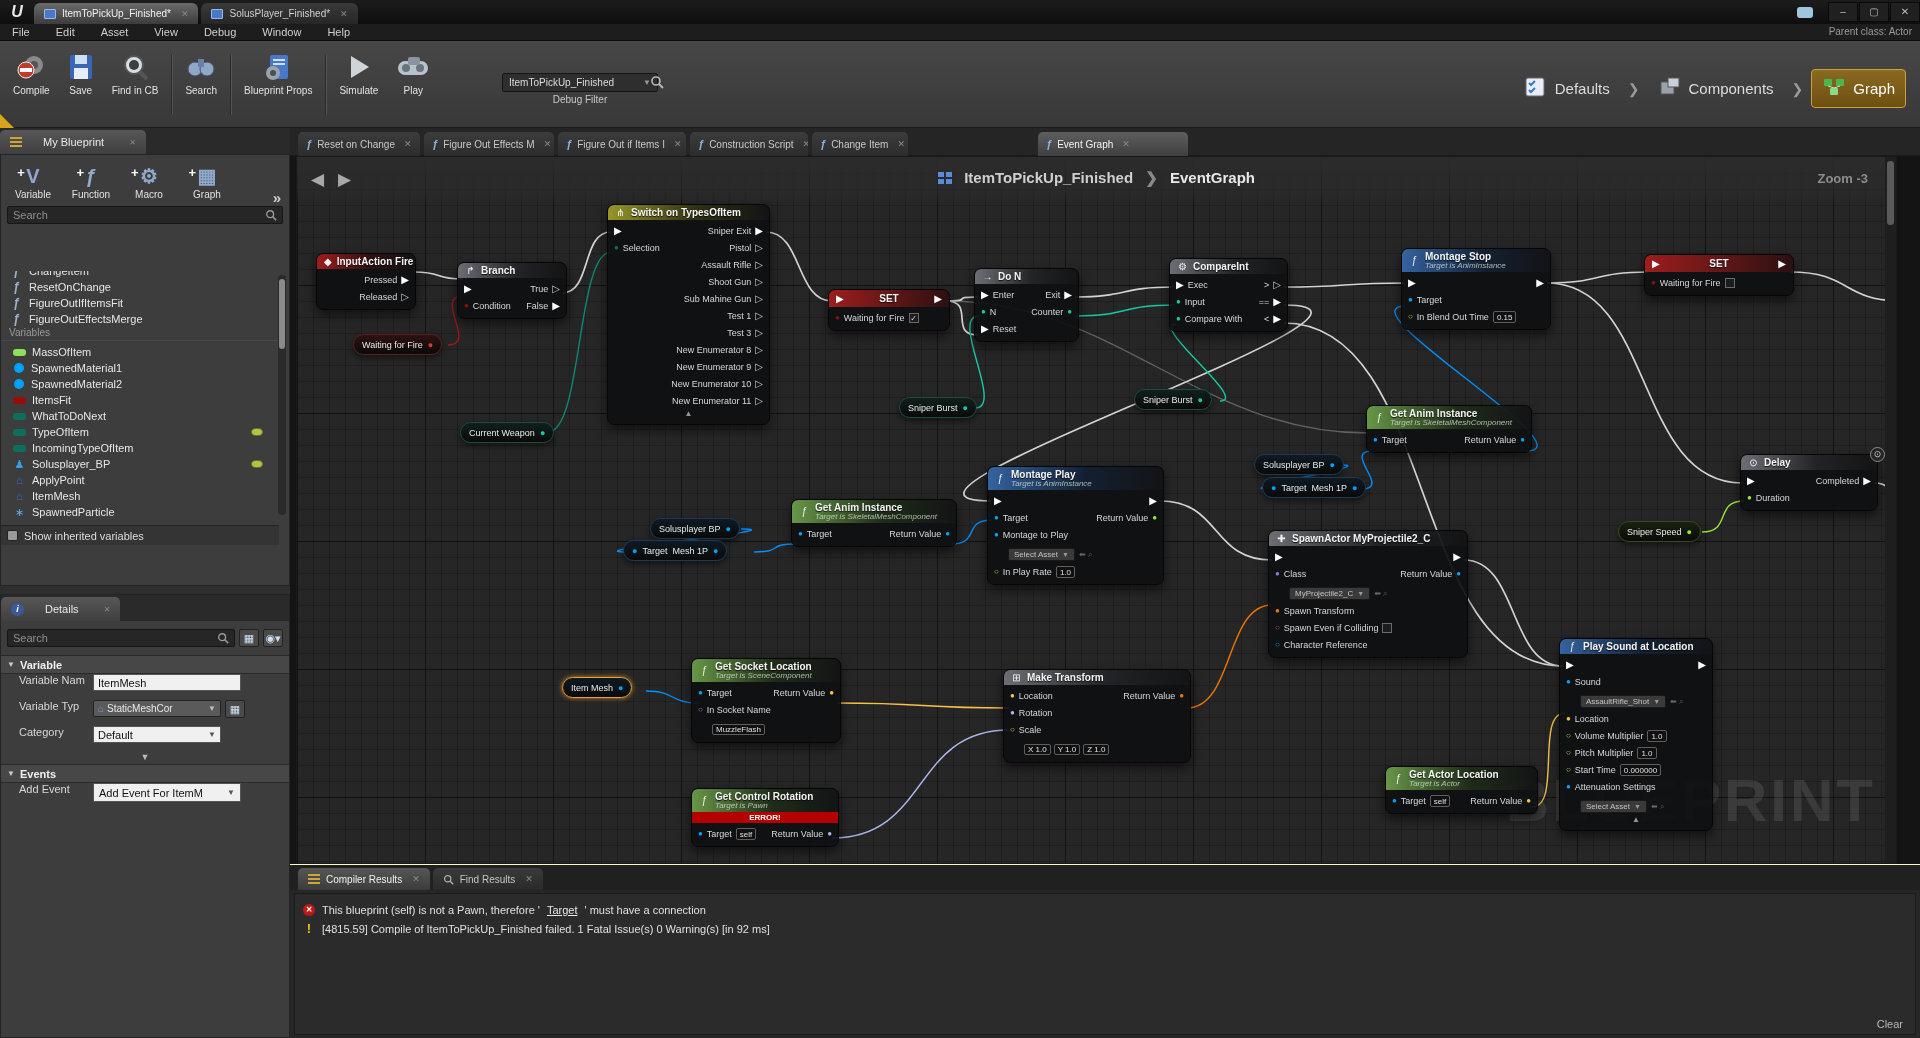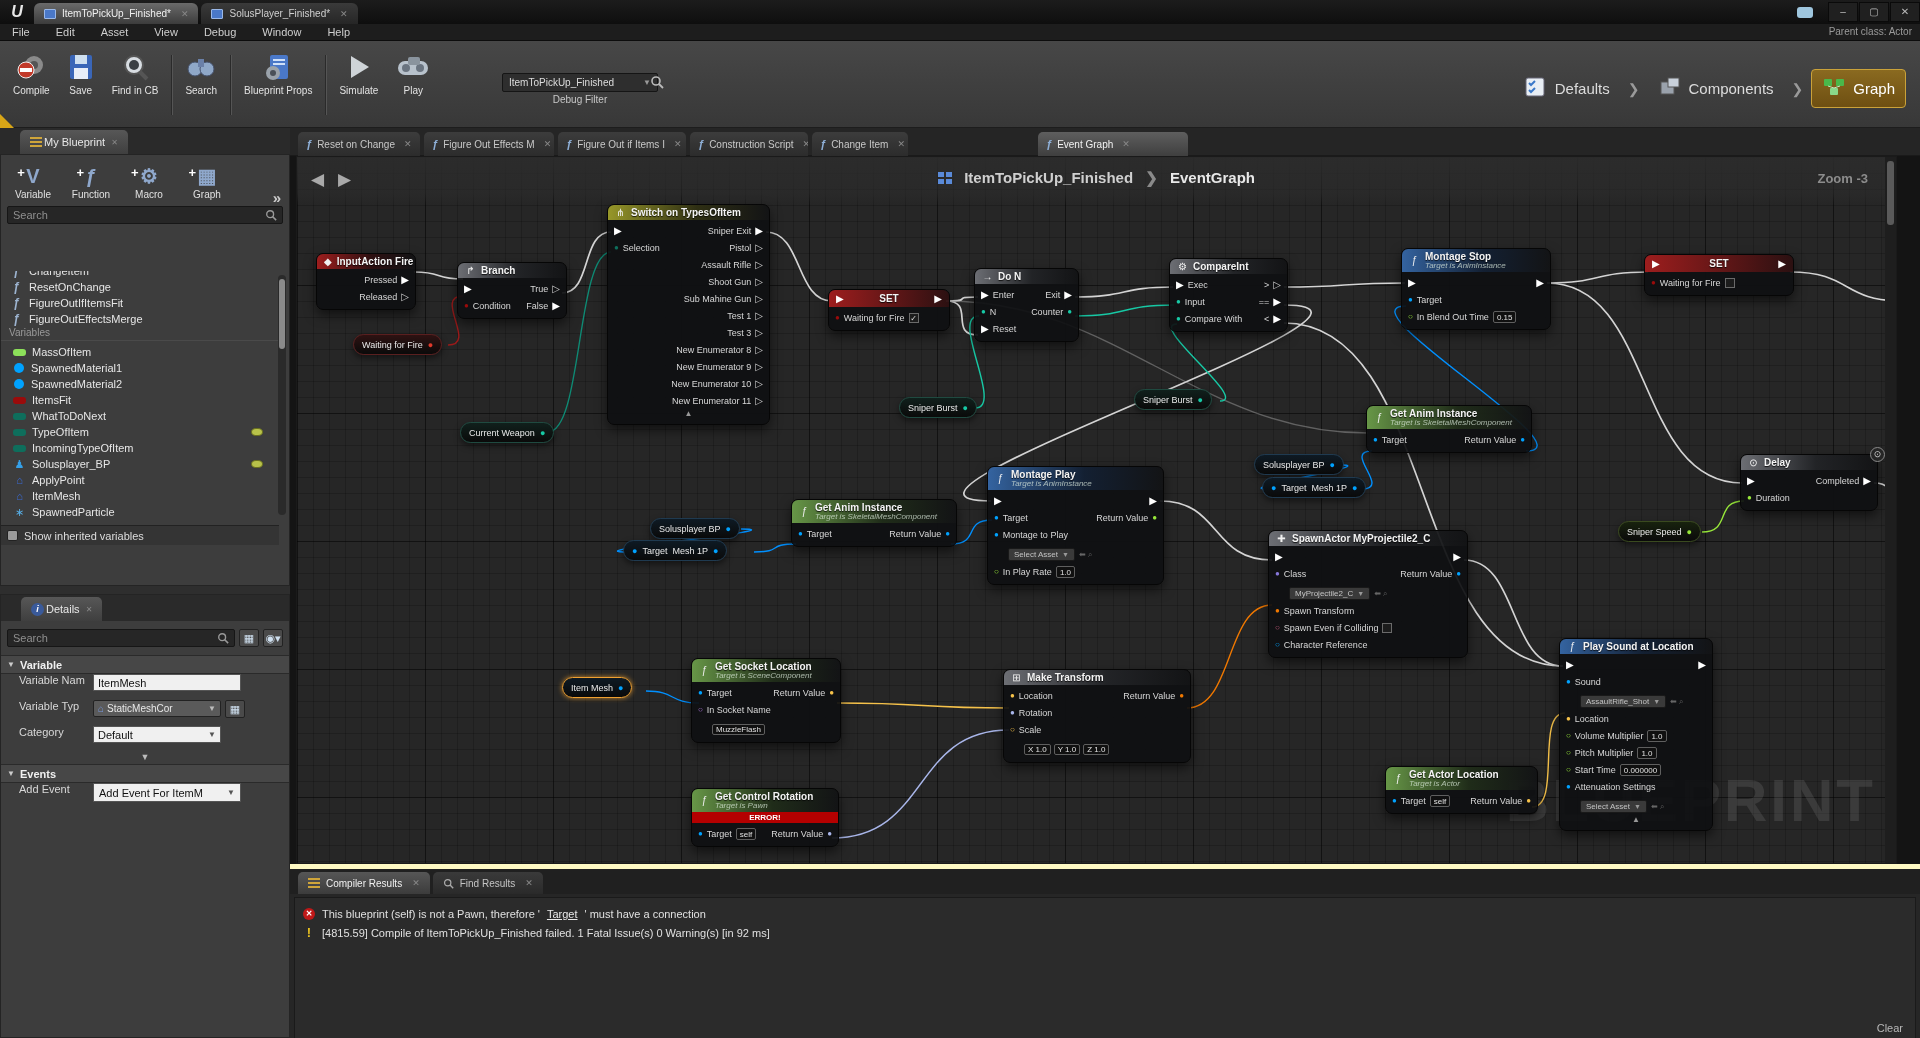"My Blueprint" .ptab { gap: 2px -> 21px; margin-left: 20px -> 0 }
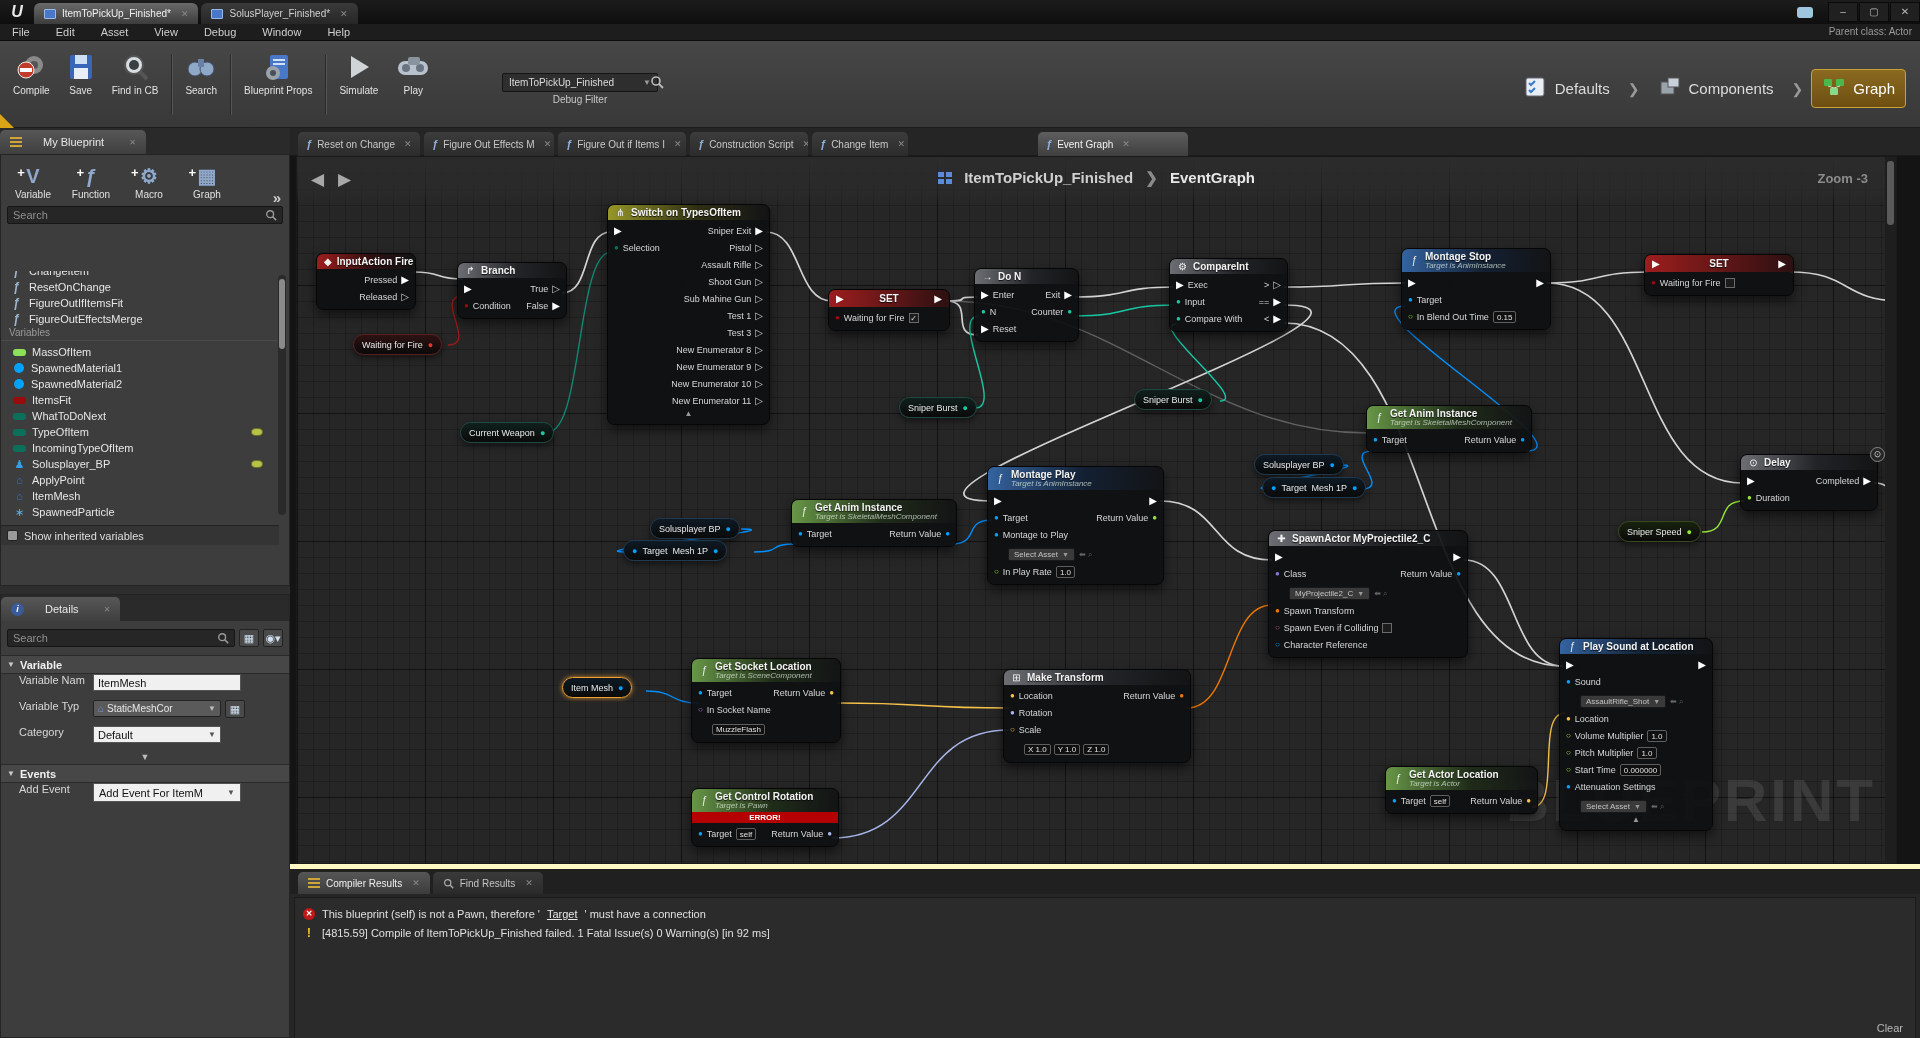"Compiler Results" #bottom { border-top: 5px solid #fef9c3 -> 1px solid #fef9c3 }
